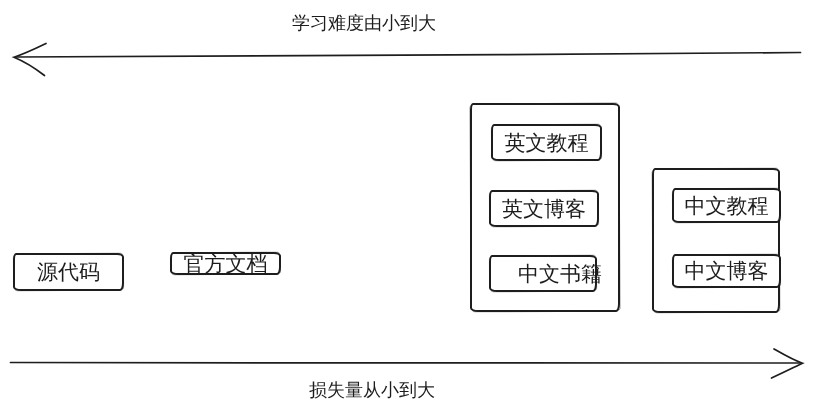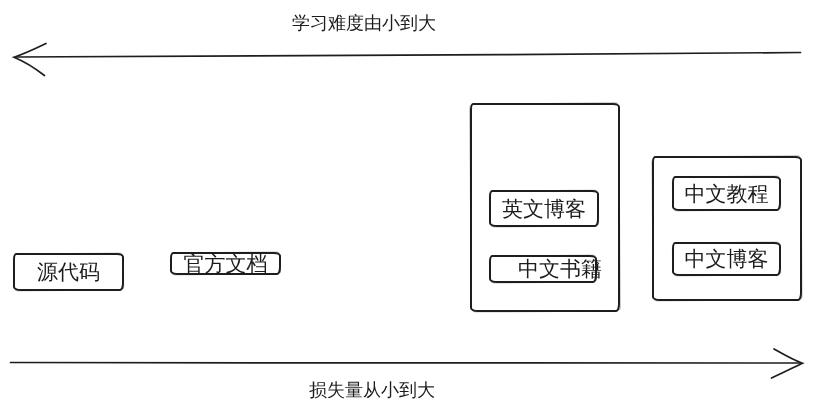"英文教程" div.sketch { html: none -> <div> <span>英文教程</span> </div> }
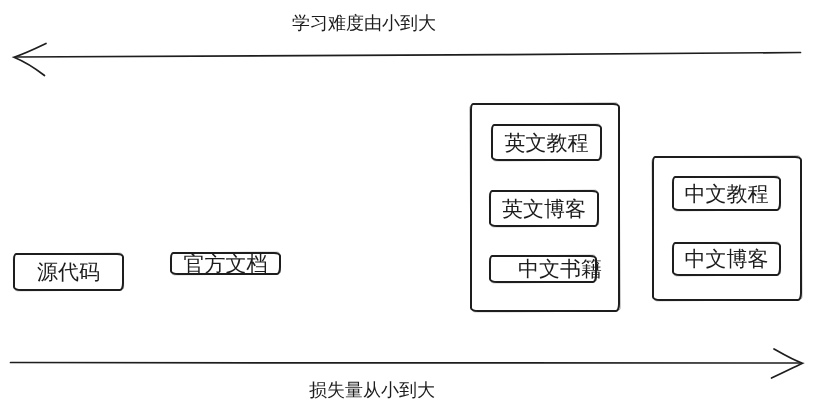"中文教程" #group-box-2 { top: 156px -> 168px; width: 150px -> 128px }
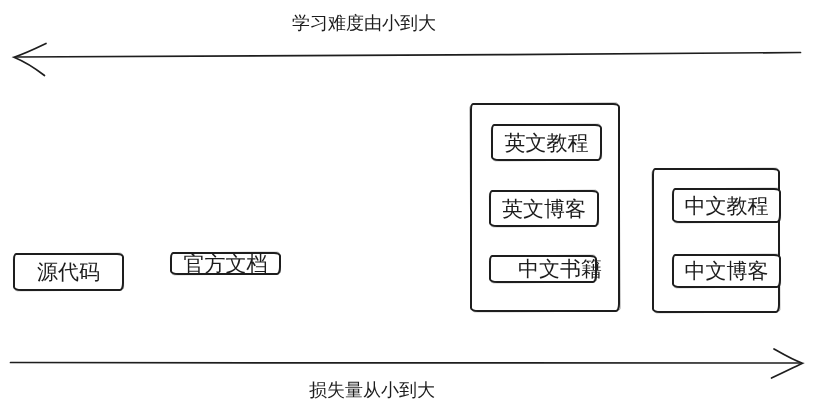"中文书籍" #node-chinese-books { height: 28px -> 37px }
